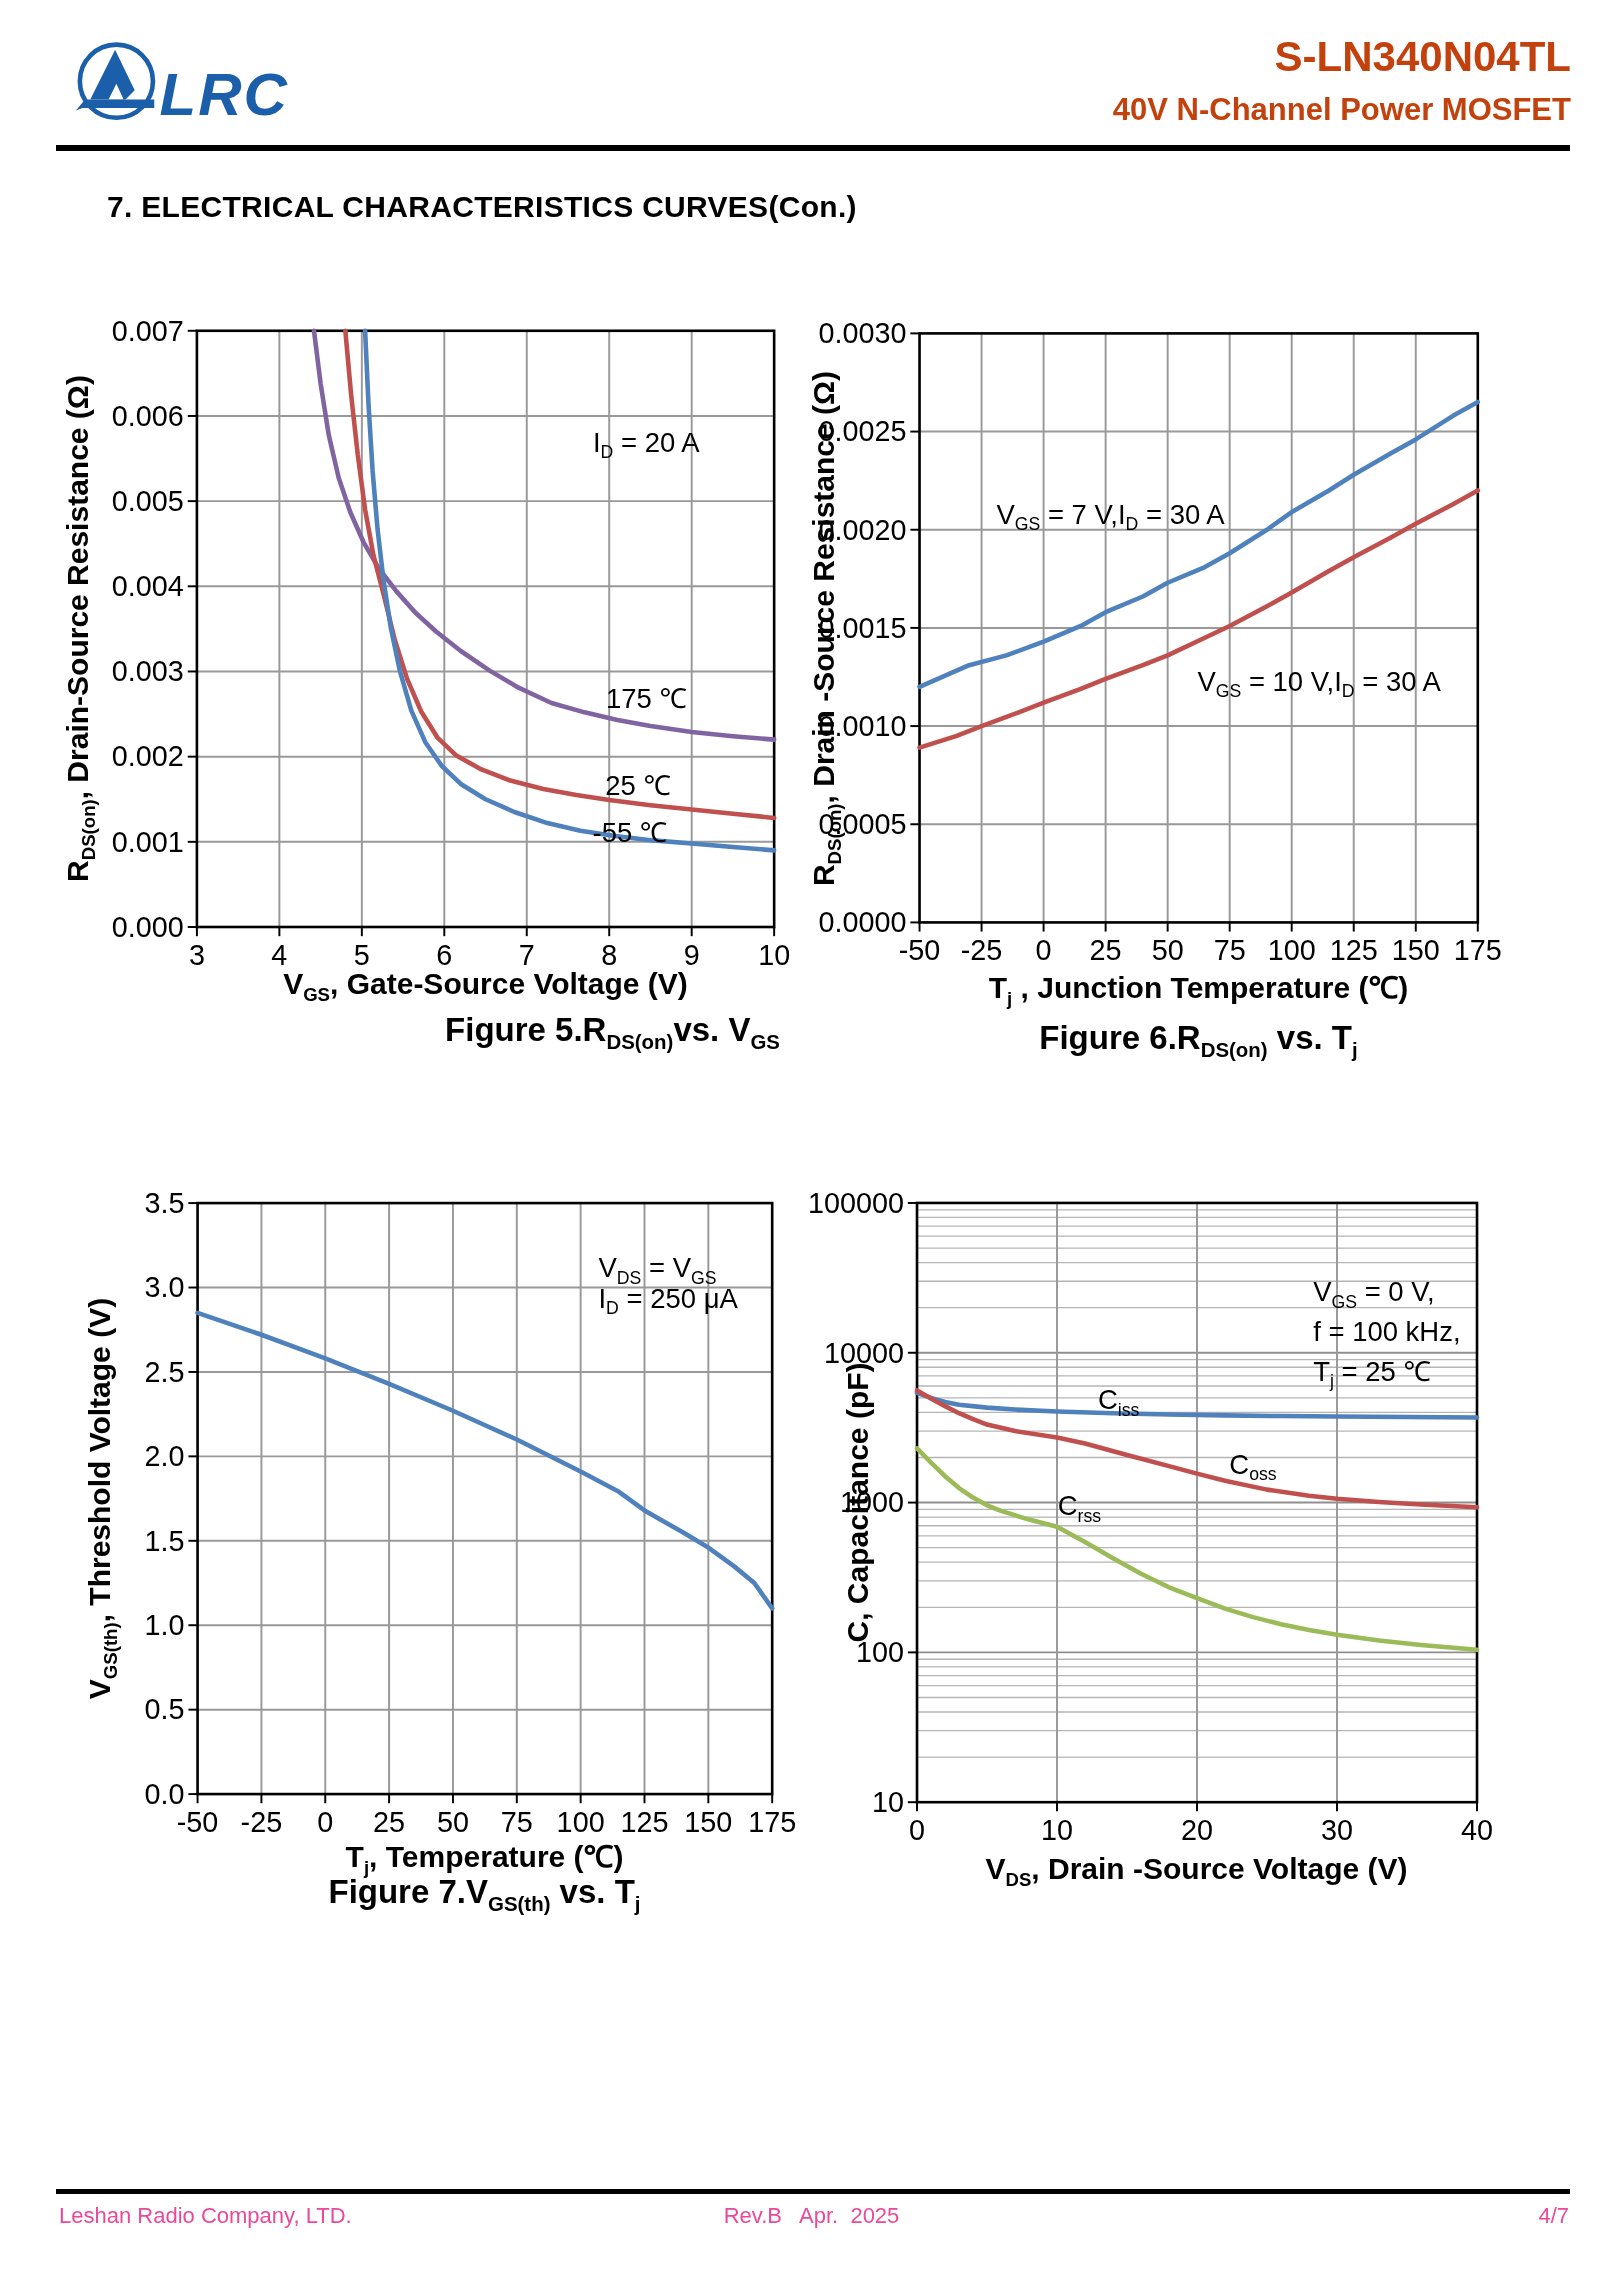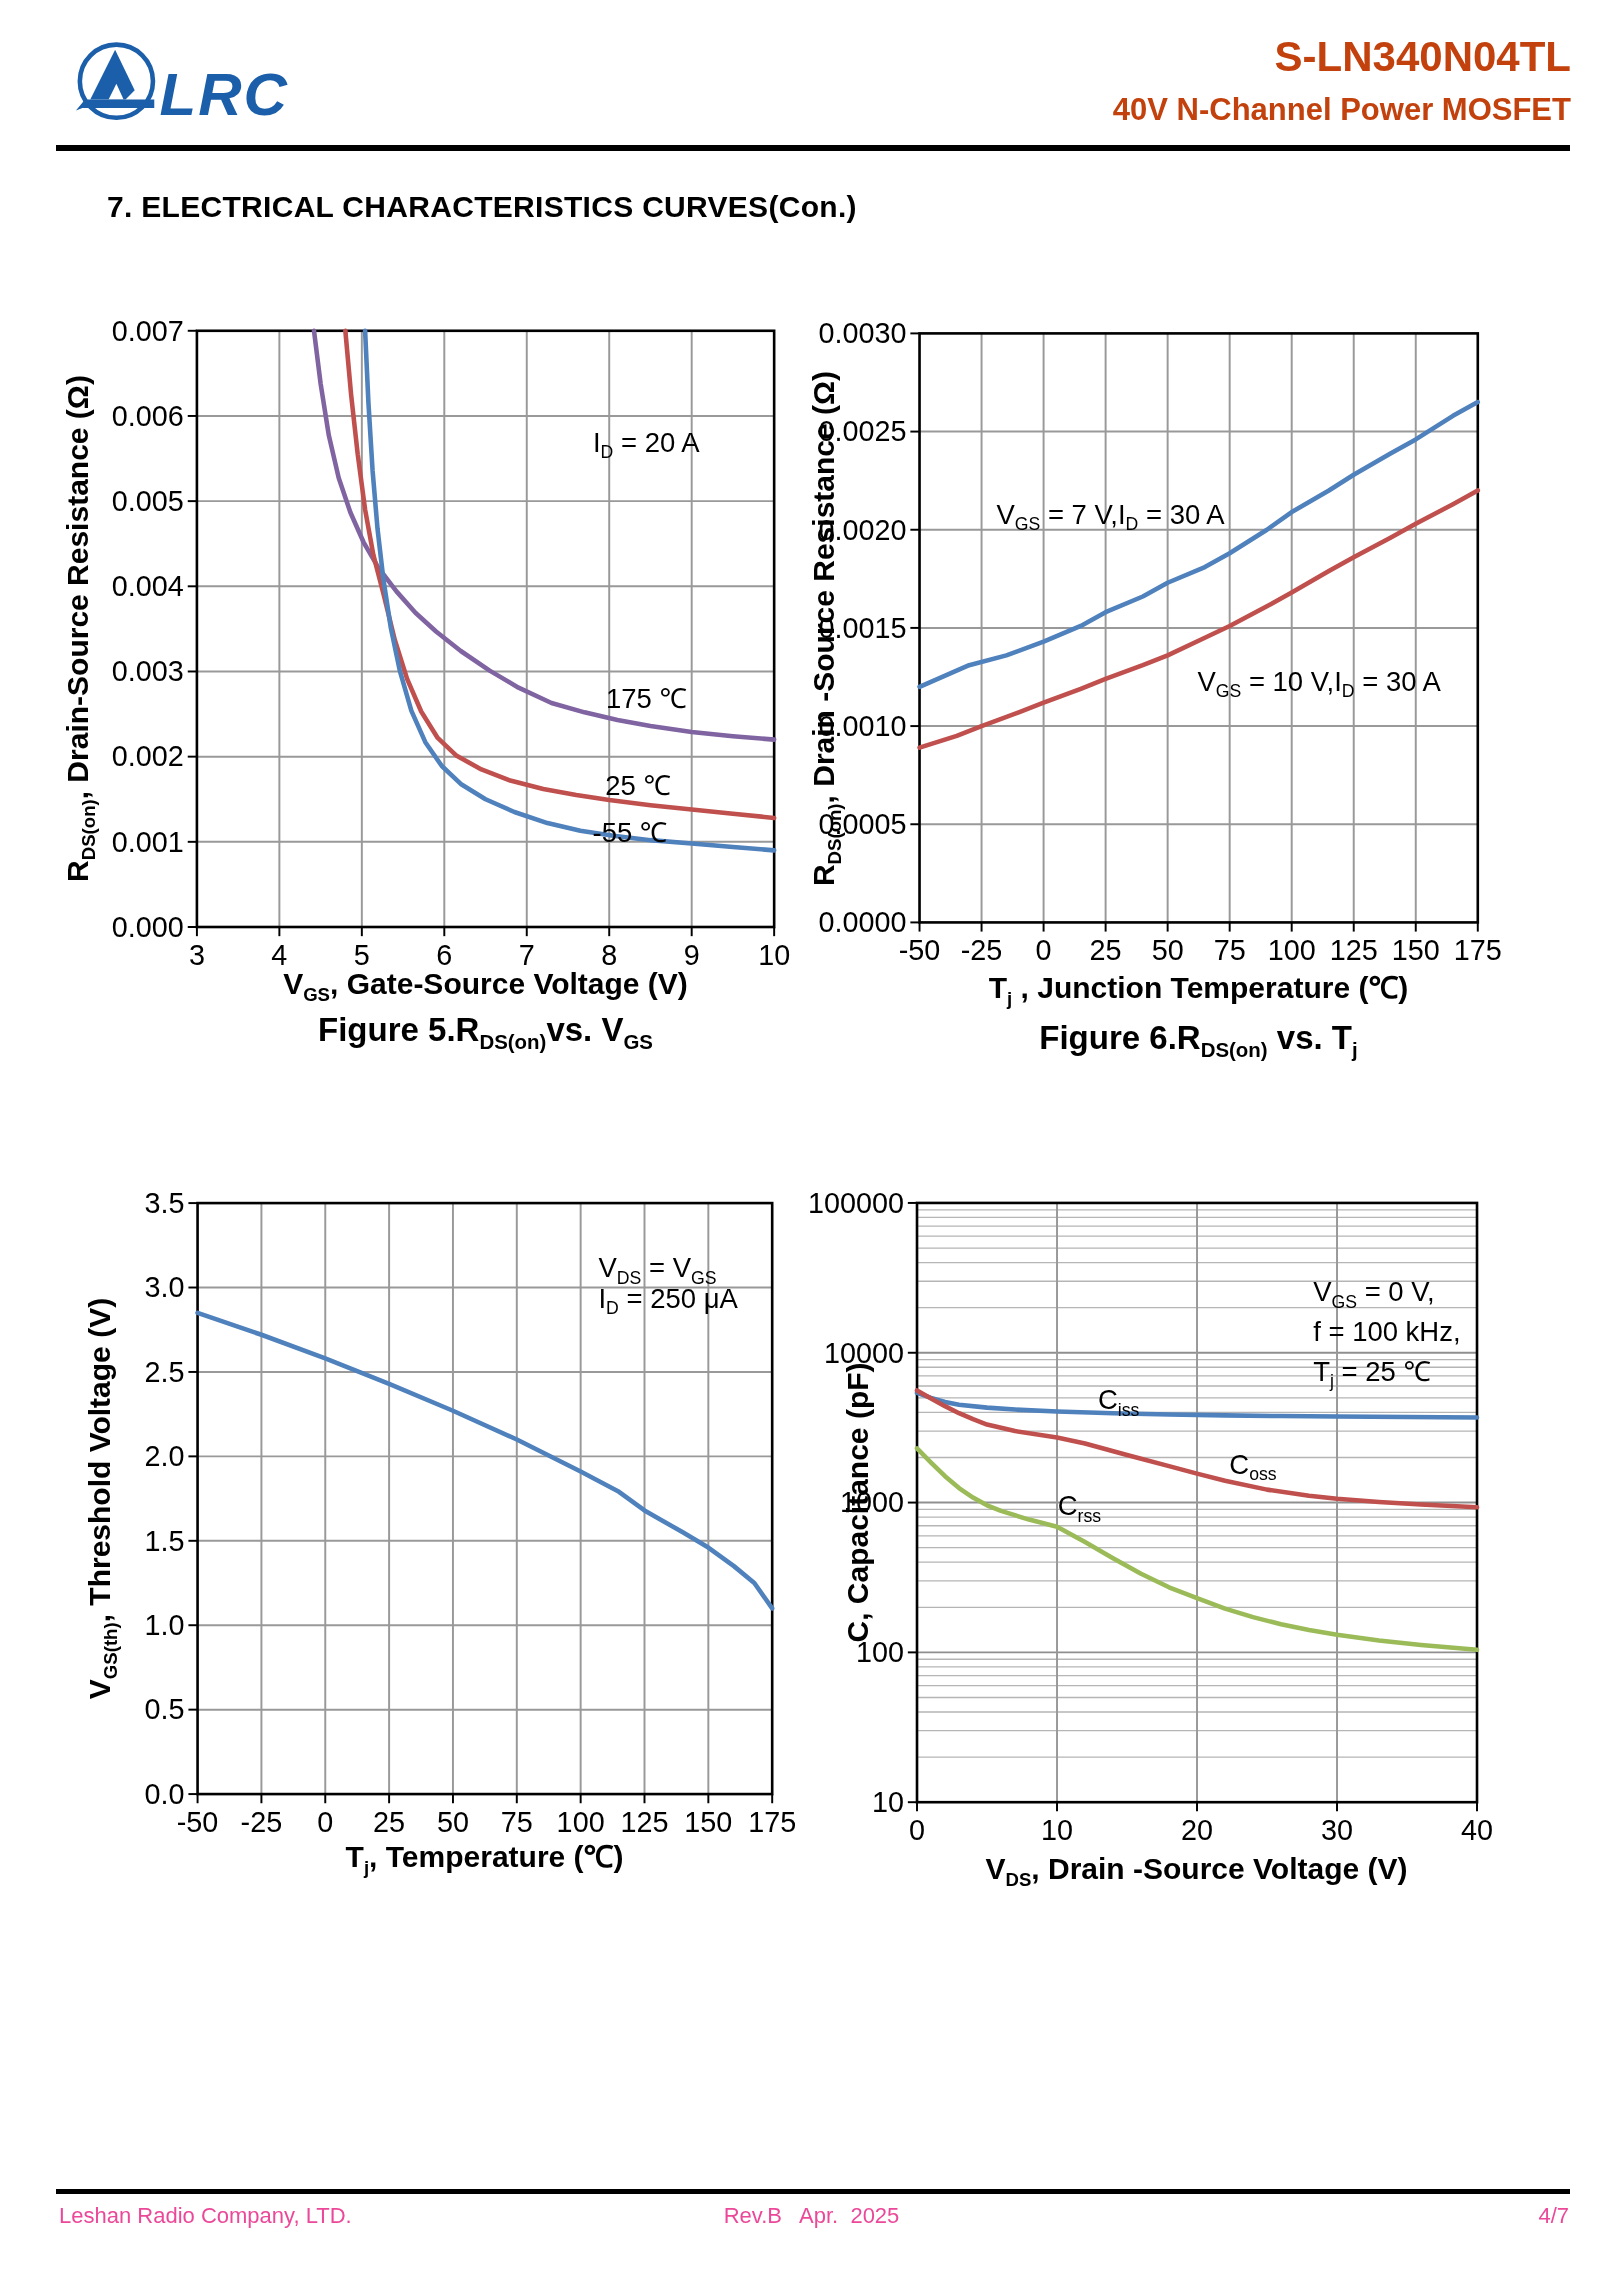"Figure 5.RDS(on)vs. VGS" div.abs { text-align: none -> right }
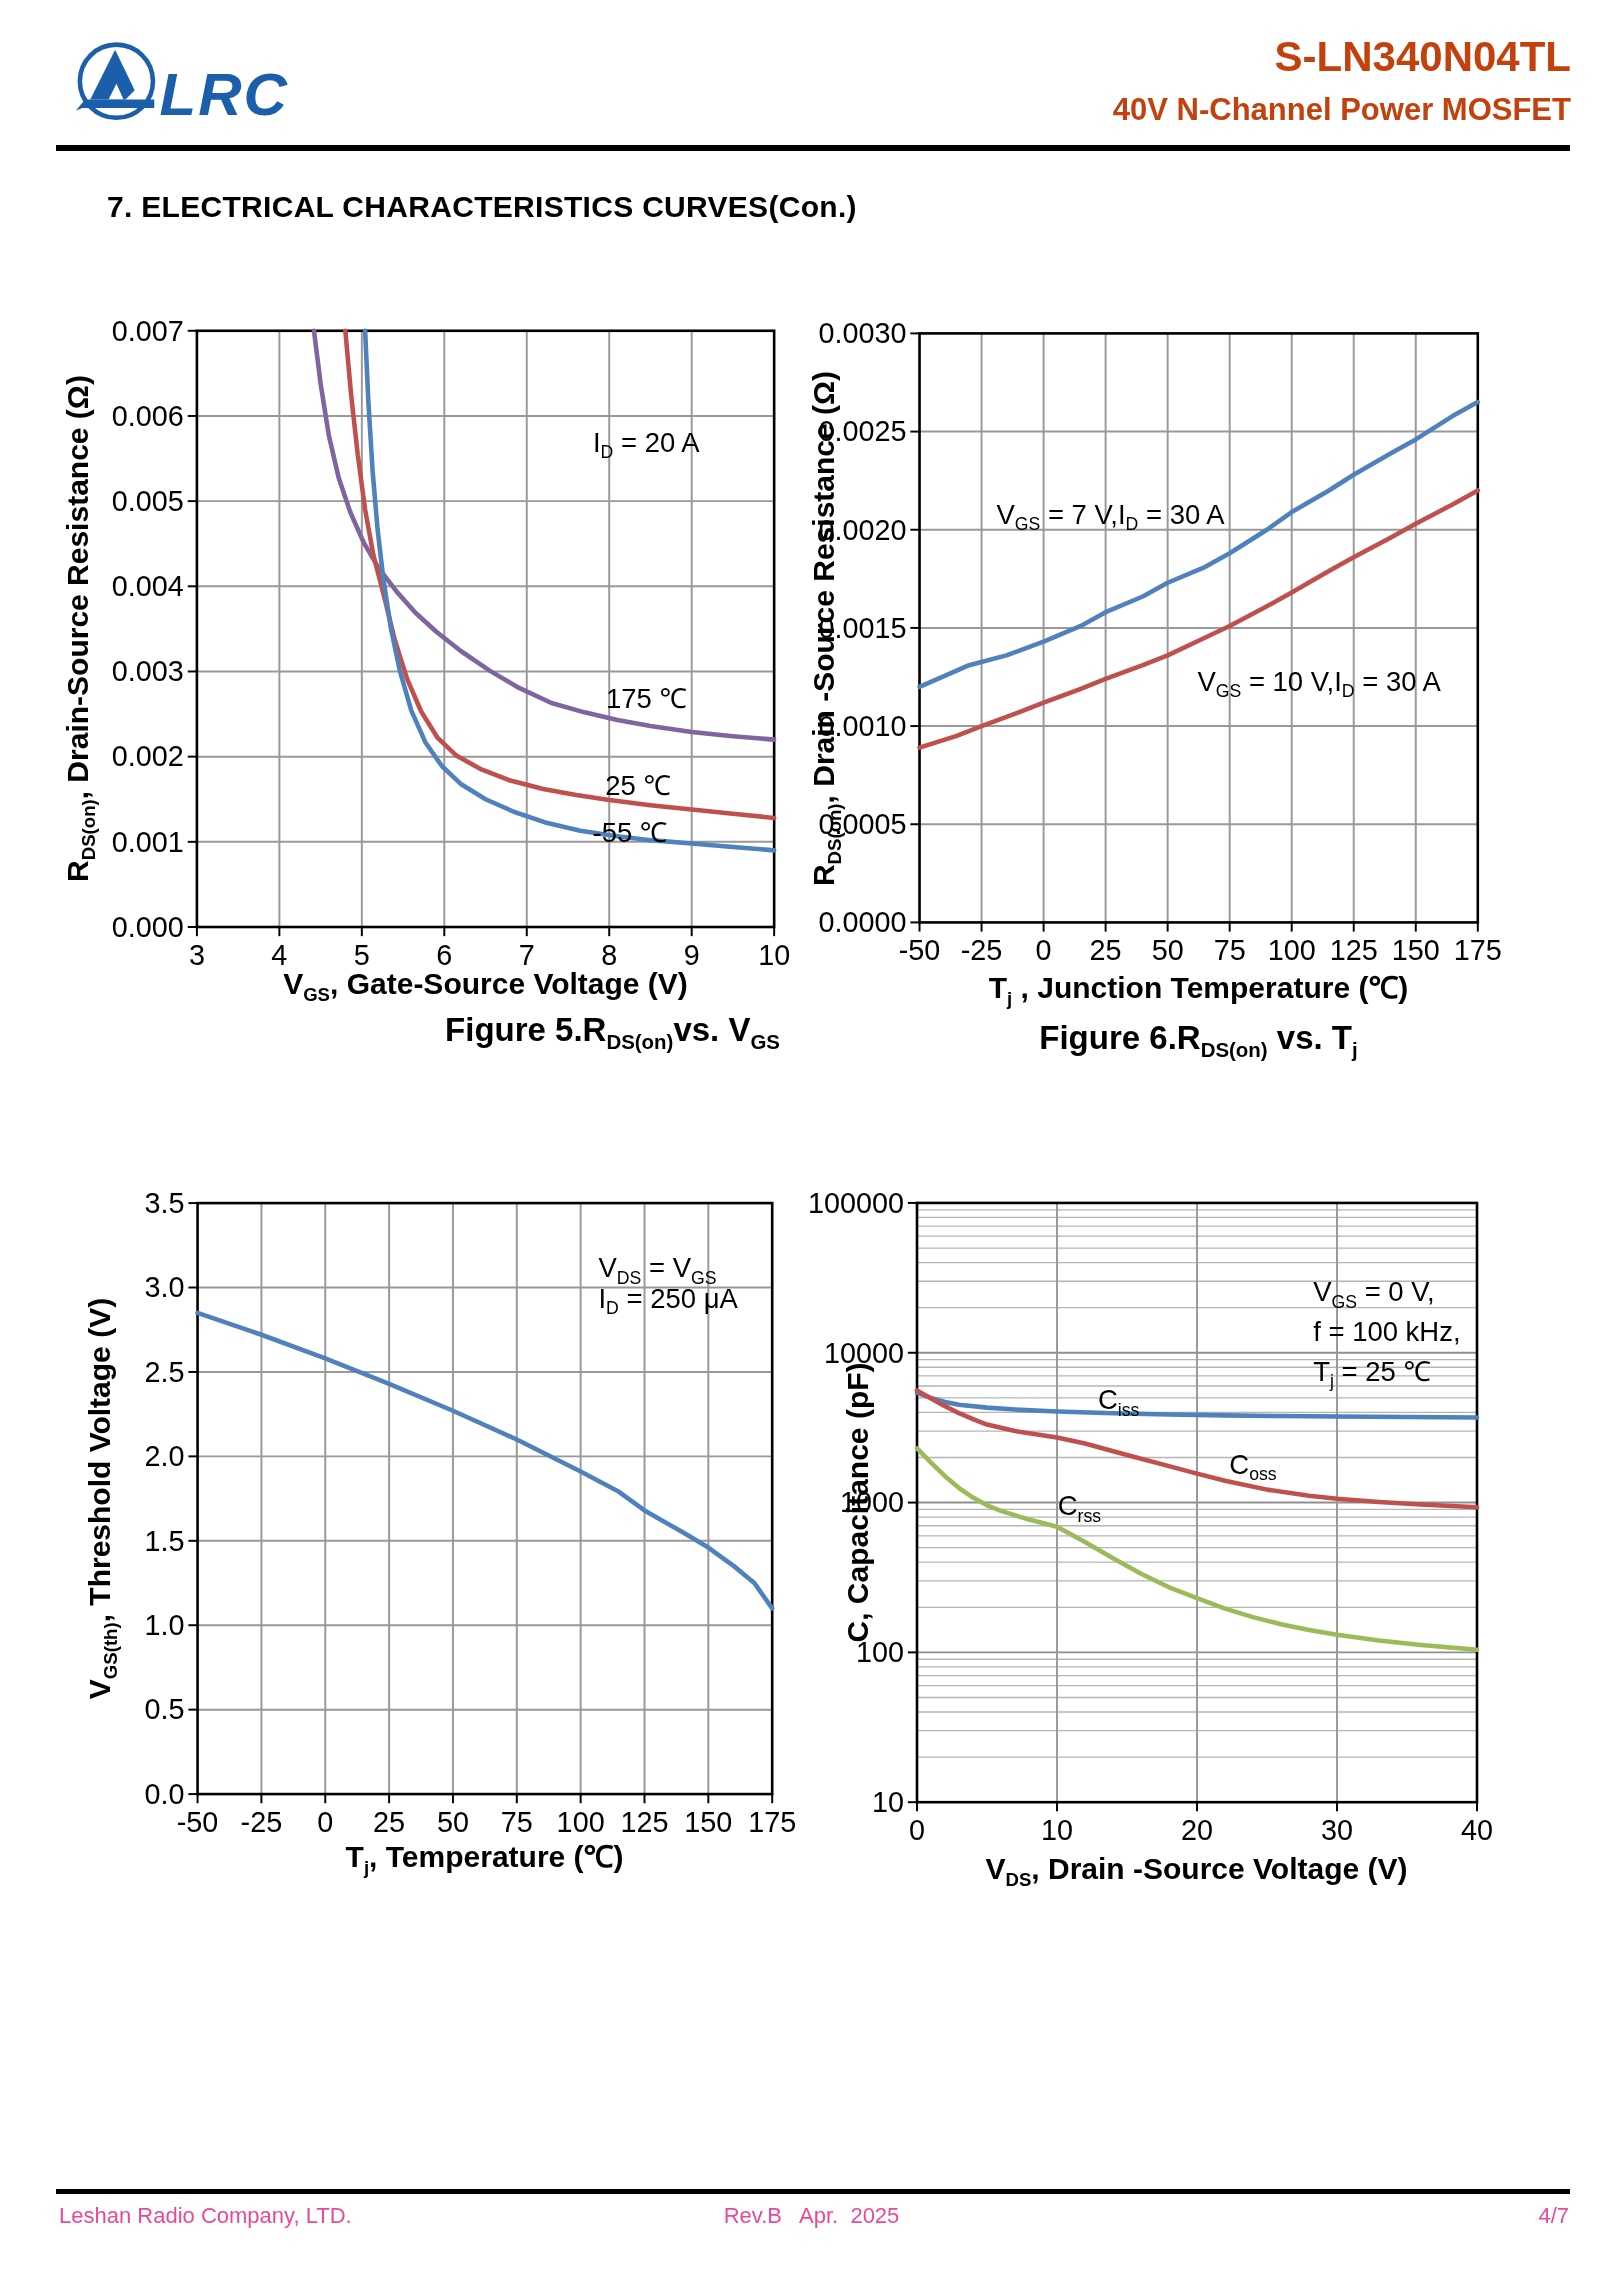"Figure 7.VGS(th) vs. Tj" div.abs { html: none -> <div>Figure 7.V<sub>GS(th)</sub> vs. T<sub>j</sub></div> }
